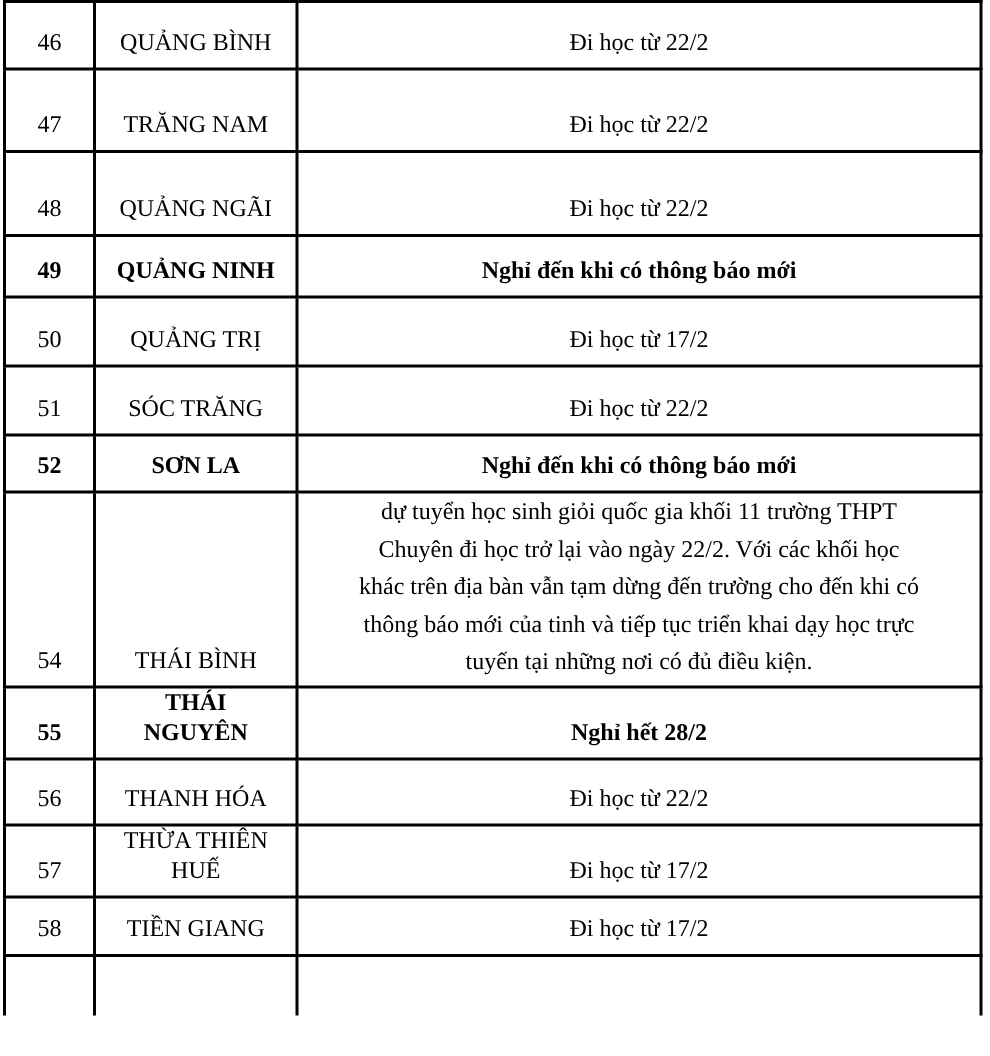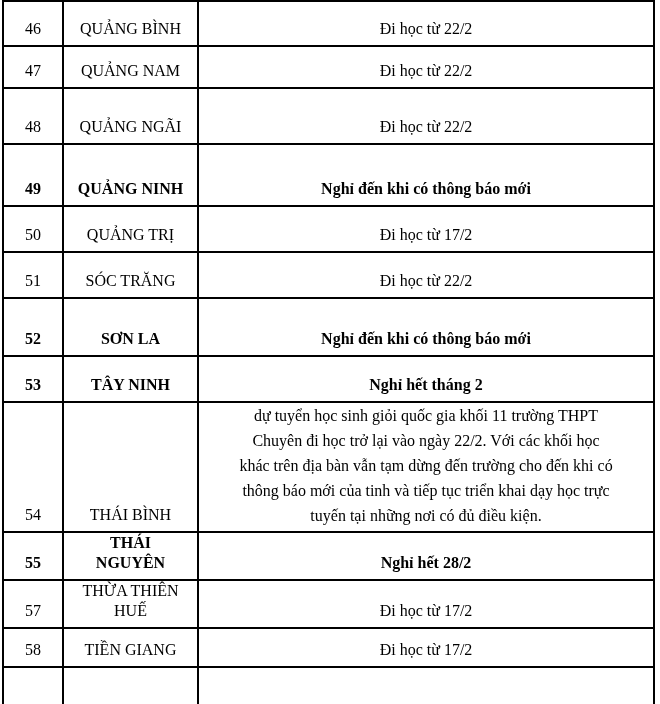"47" tr { height: 42px -> 55px }
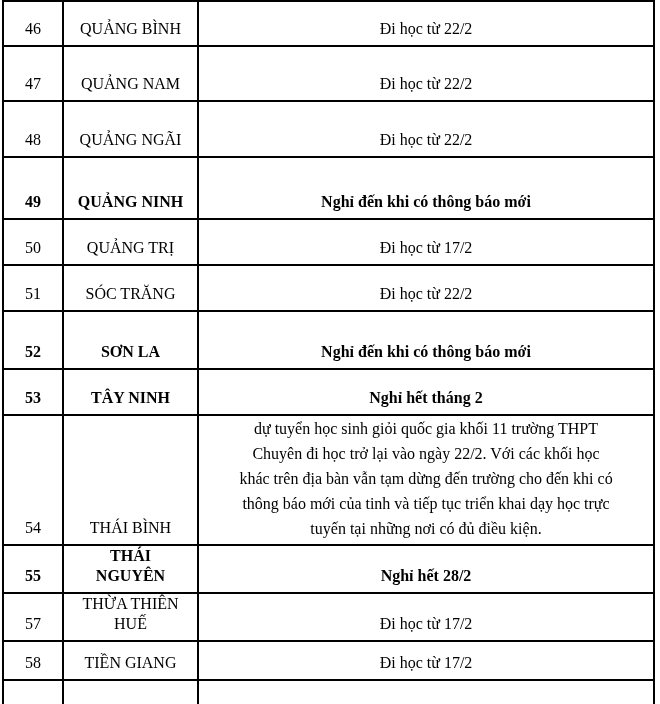"QUẢNG NAM" td.province-cell { text: QUẢNG -> TRĂNG }
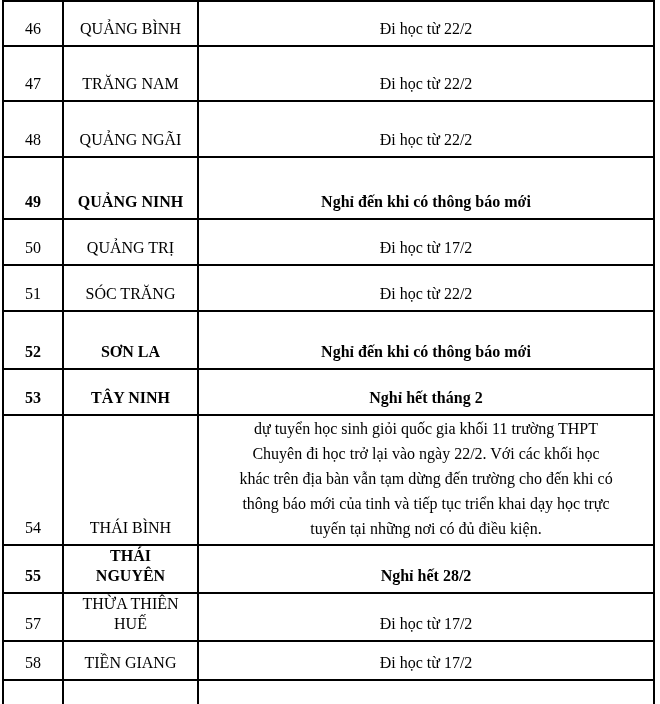"49" tr.bold { height: 62px -> 41px }
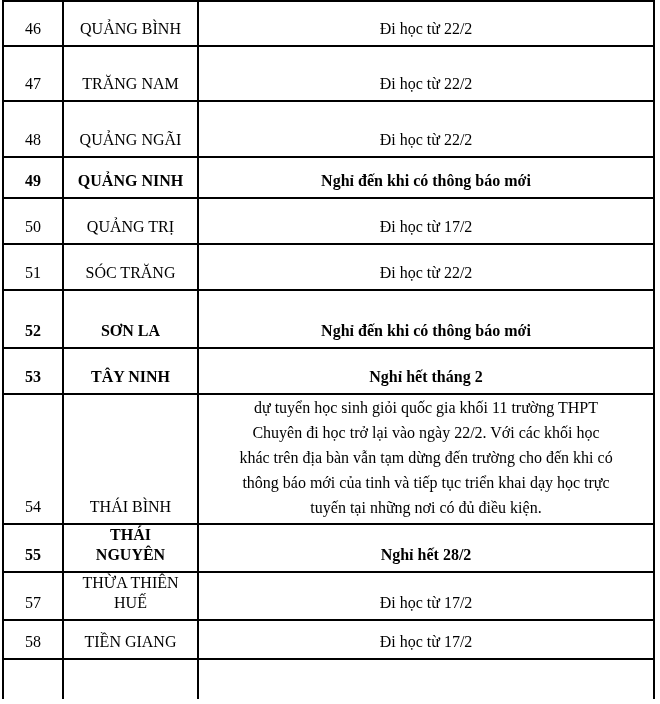"52" tr.bold { height: 58px -> 38px }
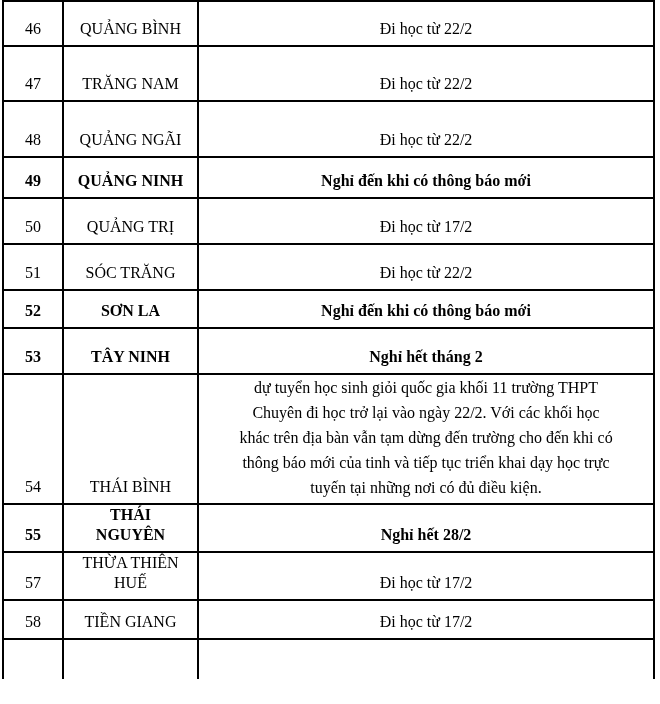"53" tr.bold { html: <tr> <td>53</td> <td>TÂY NINH</td> <td>Nghỉ hết tháng 2</td> </tr> -> none }
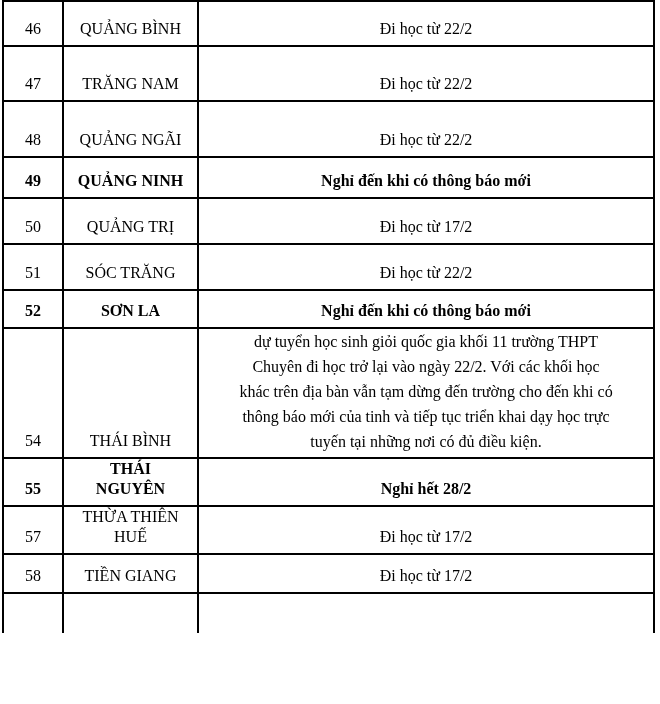"56" tr { html: none -> <tr> <td>56</td> <td>THANH HÓA</td> <td>Đi học từ 22/2</td> </tr> }
